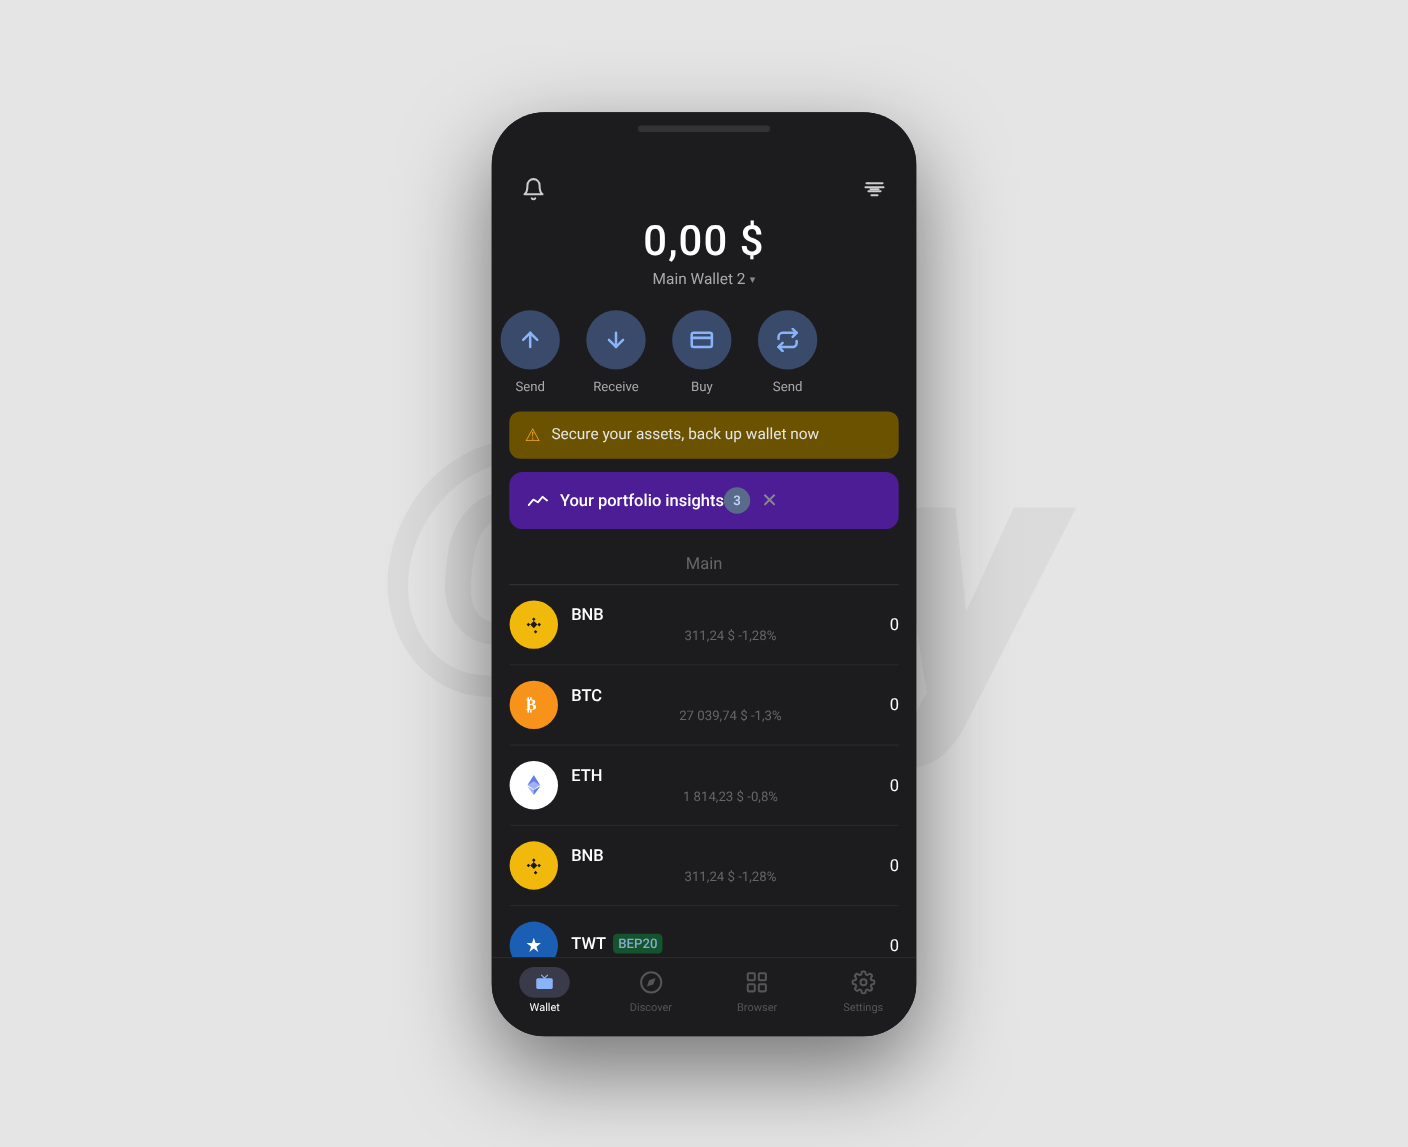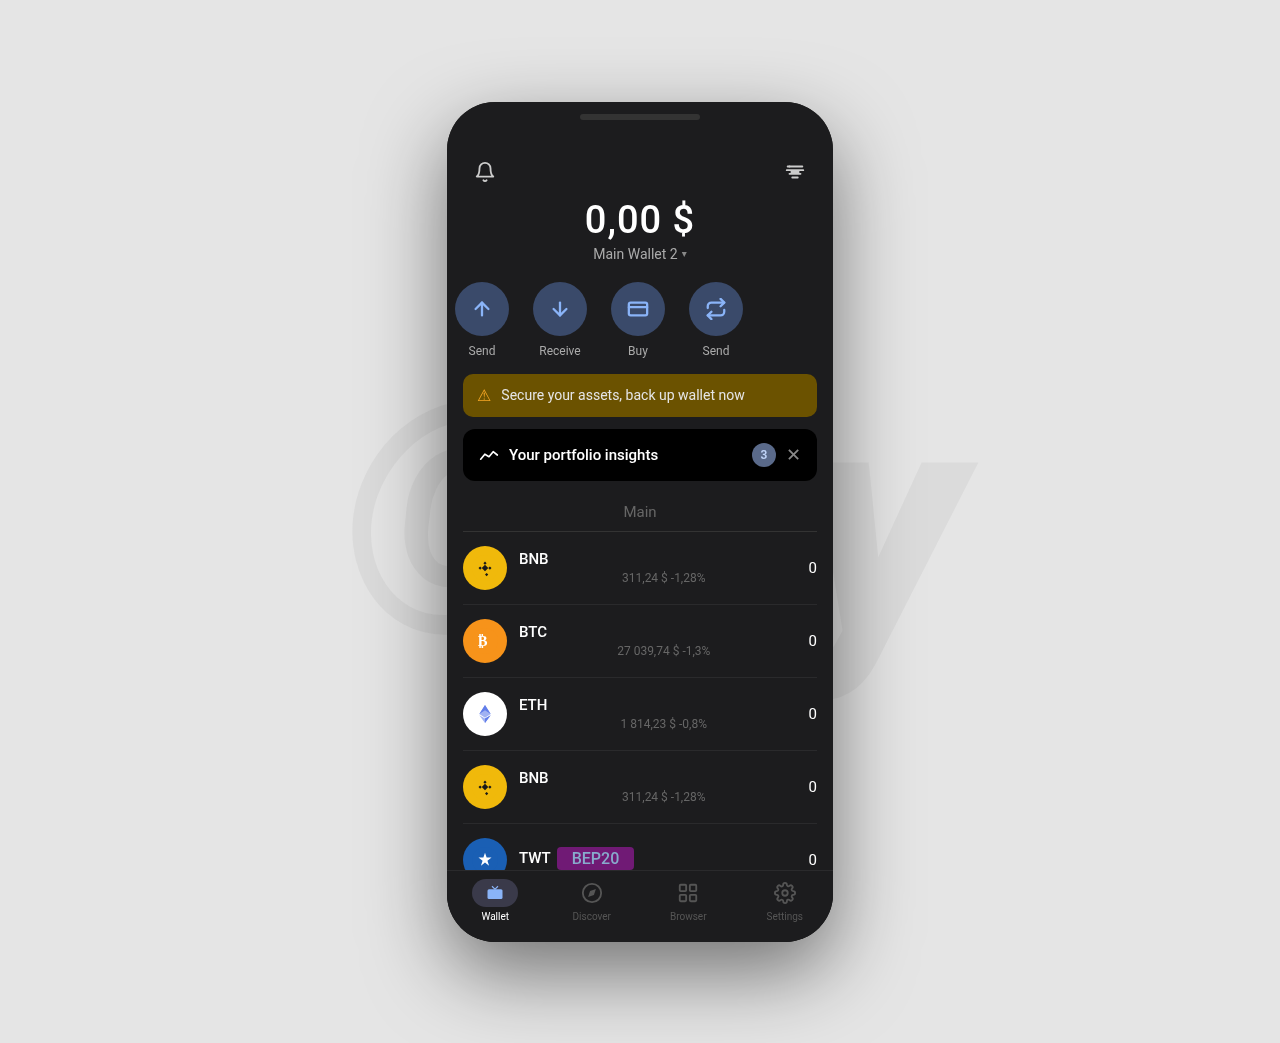"Your portfolio insights" .insights-card { background: #000000 -> #4c1d95; justify-content: space-between -> none }
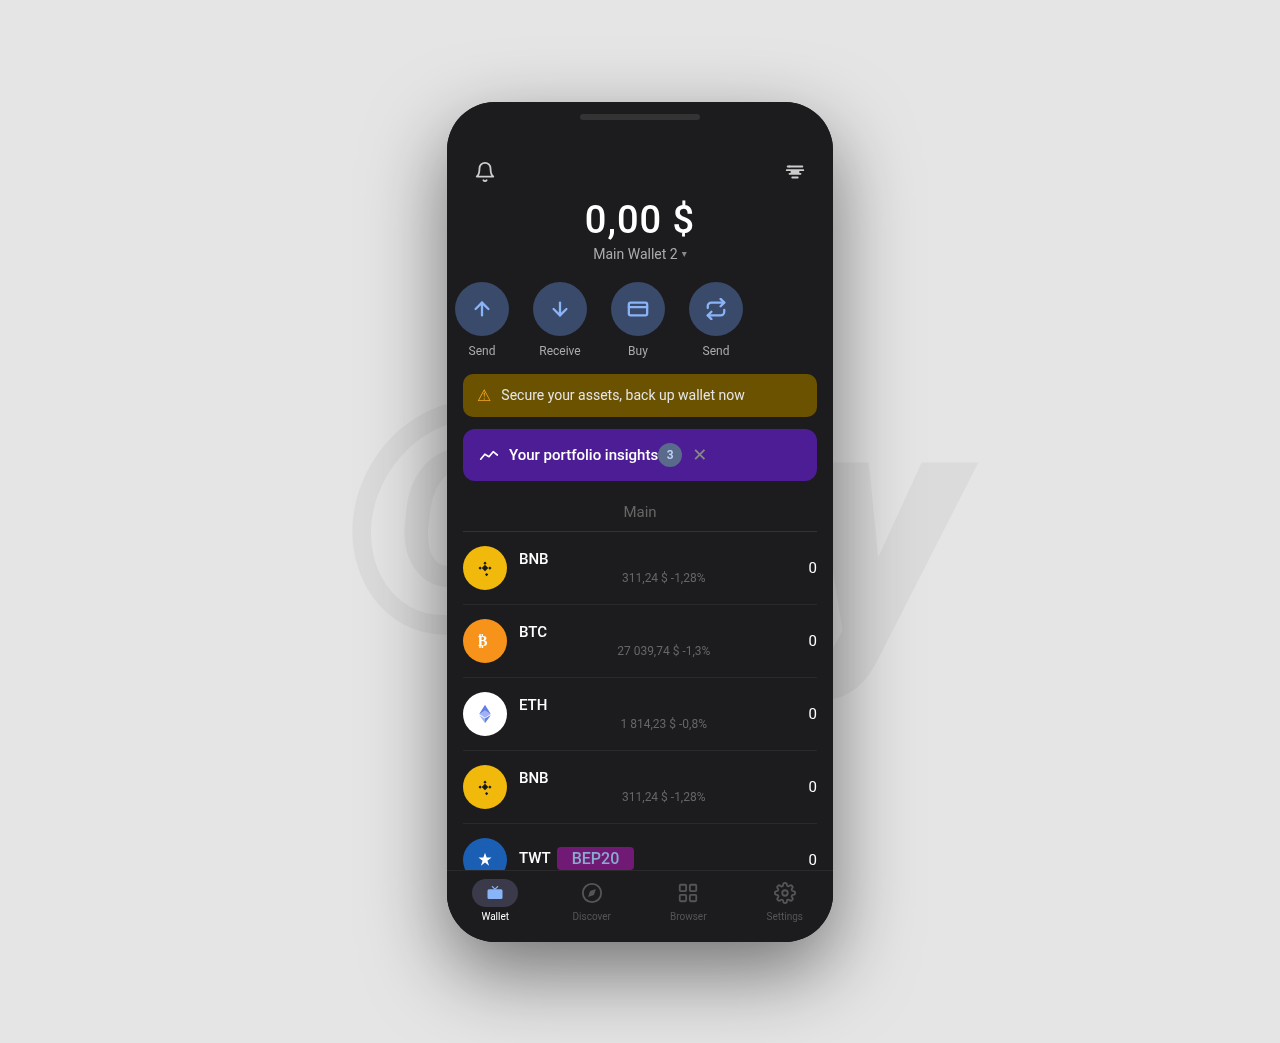"BEP20" .token-badge { background: #701a75 -> #14532d; font-size: 16px -> 12px; padding: 2px 15px -> 2px 5px }
